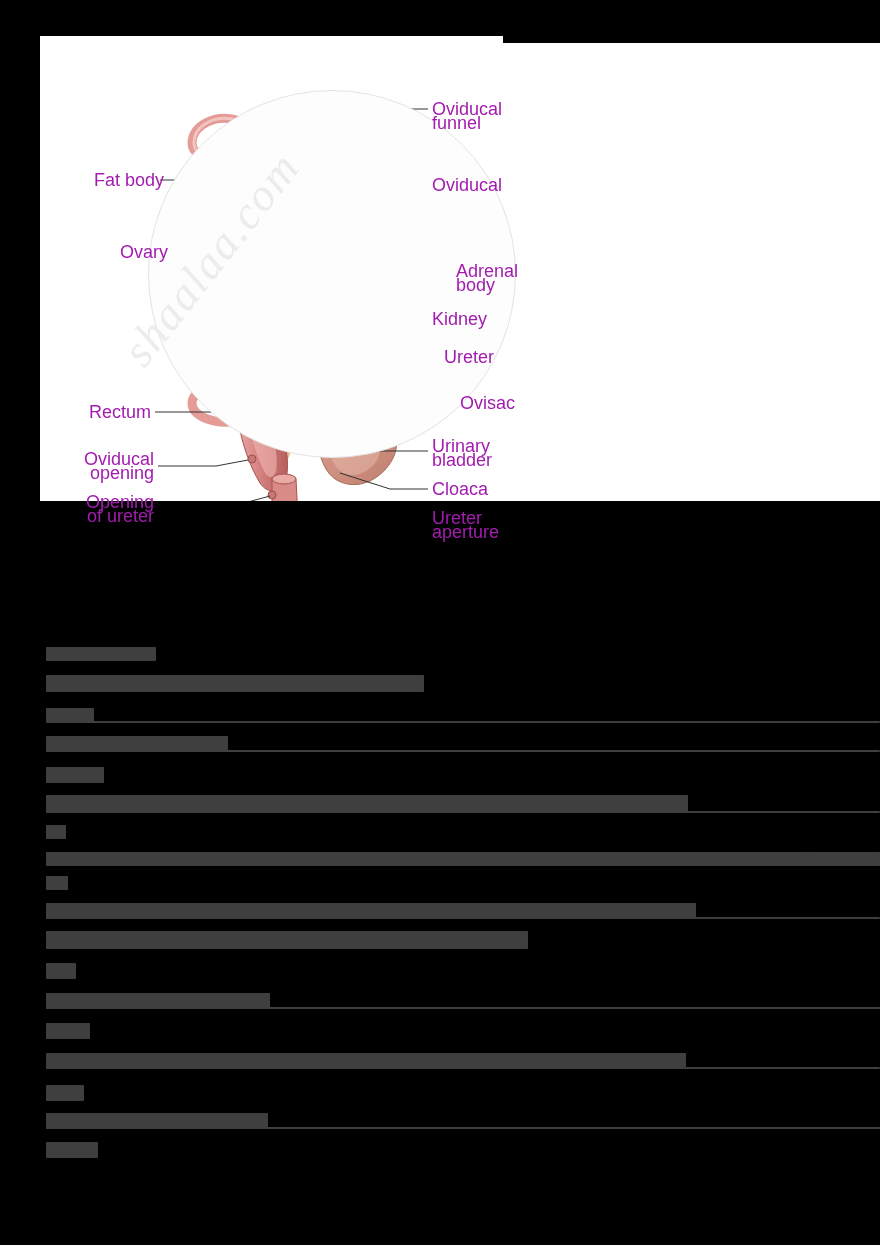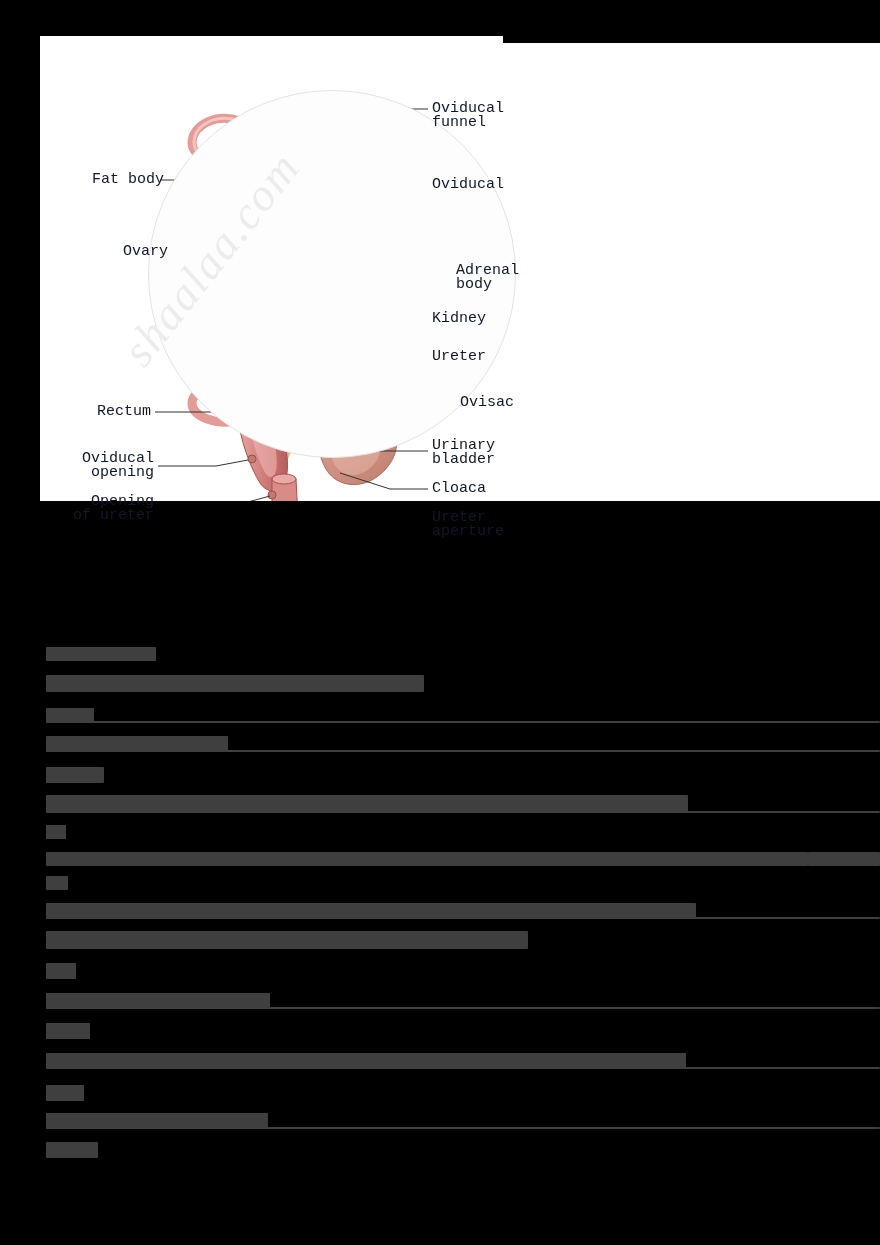"Oviducal" .label { color: #0f172a -> #a21caf; font-family: Liberation Mono, monospace -> none; font-size: 15px -> 18px }
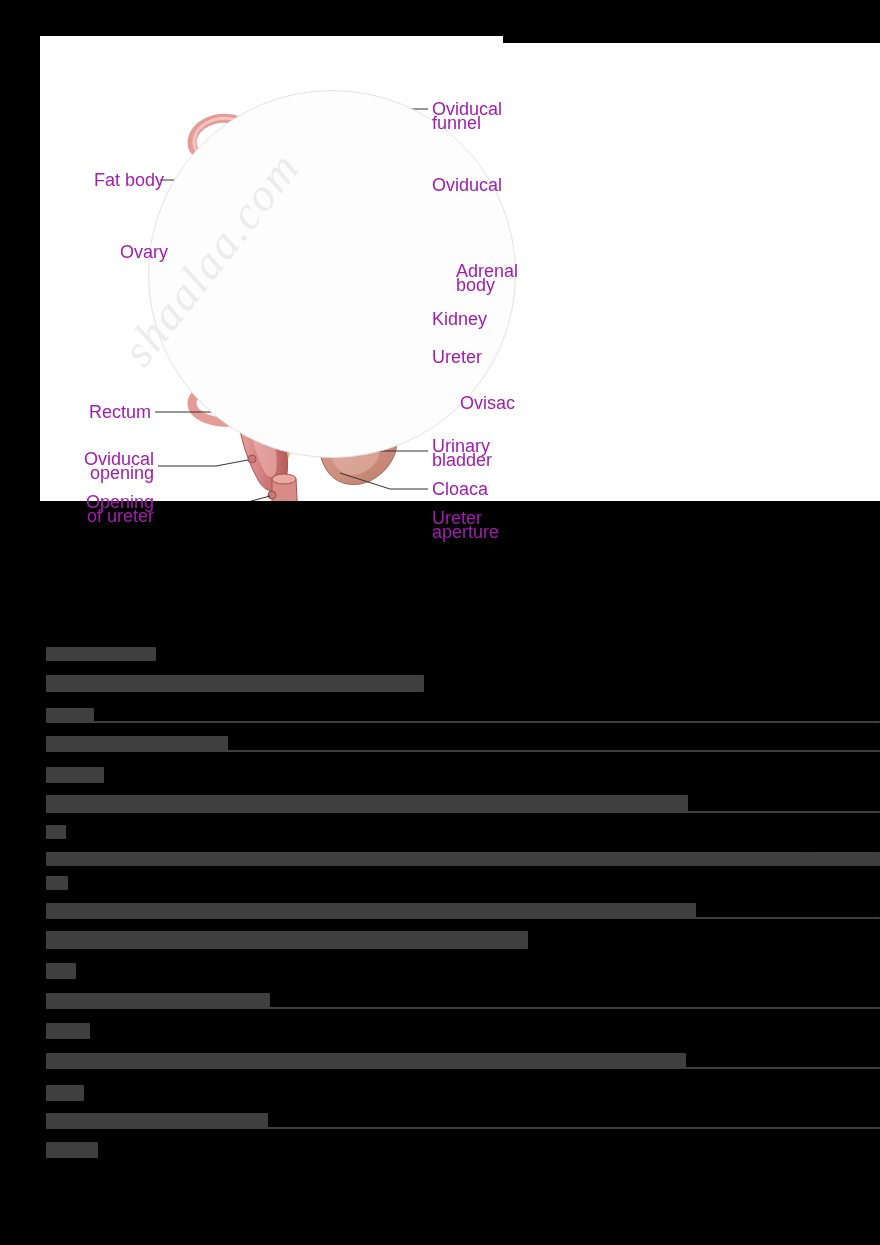"Ureter" div.label { left: 392px -> 404px }
